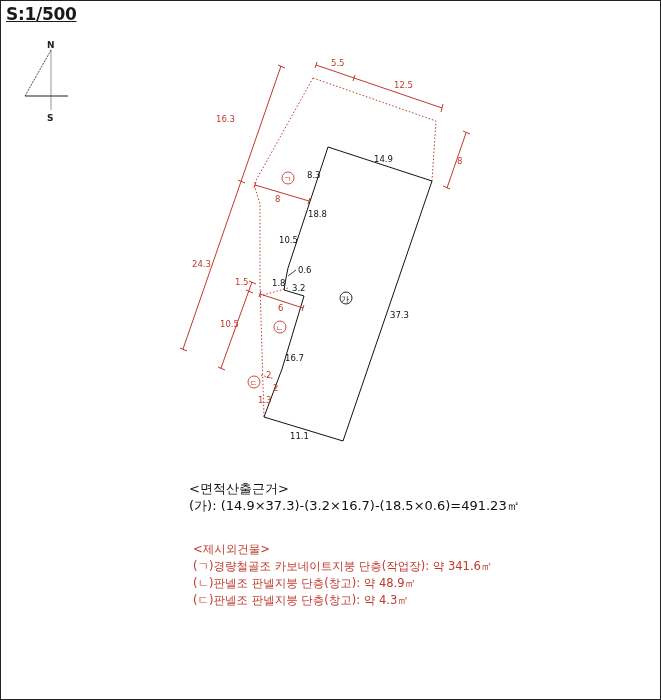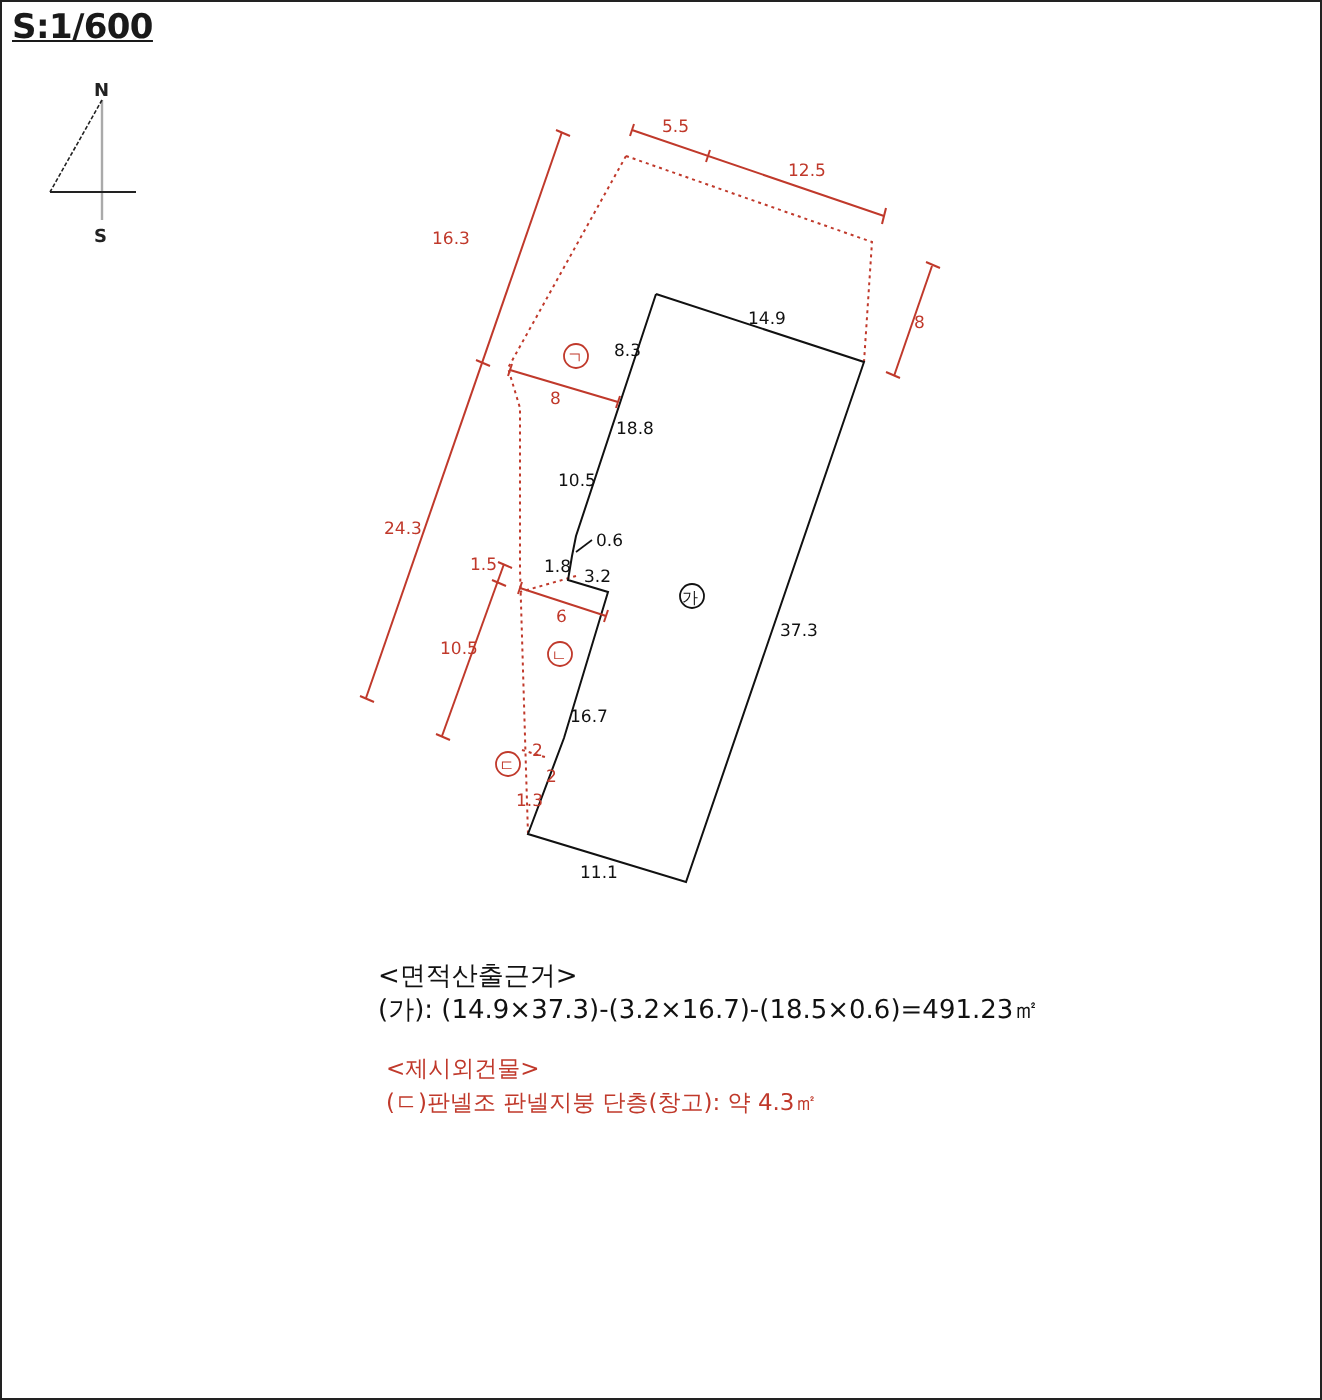"S:1/600" div.scale { text: S:1/600 -> S:1/500 }
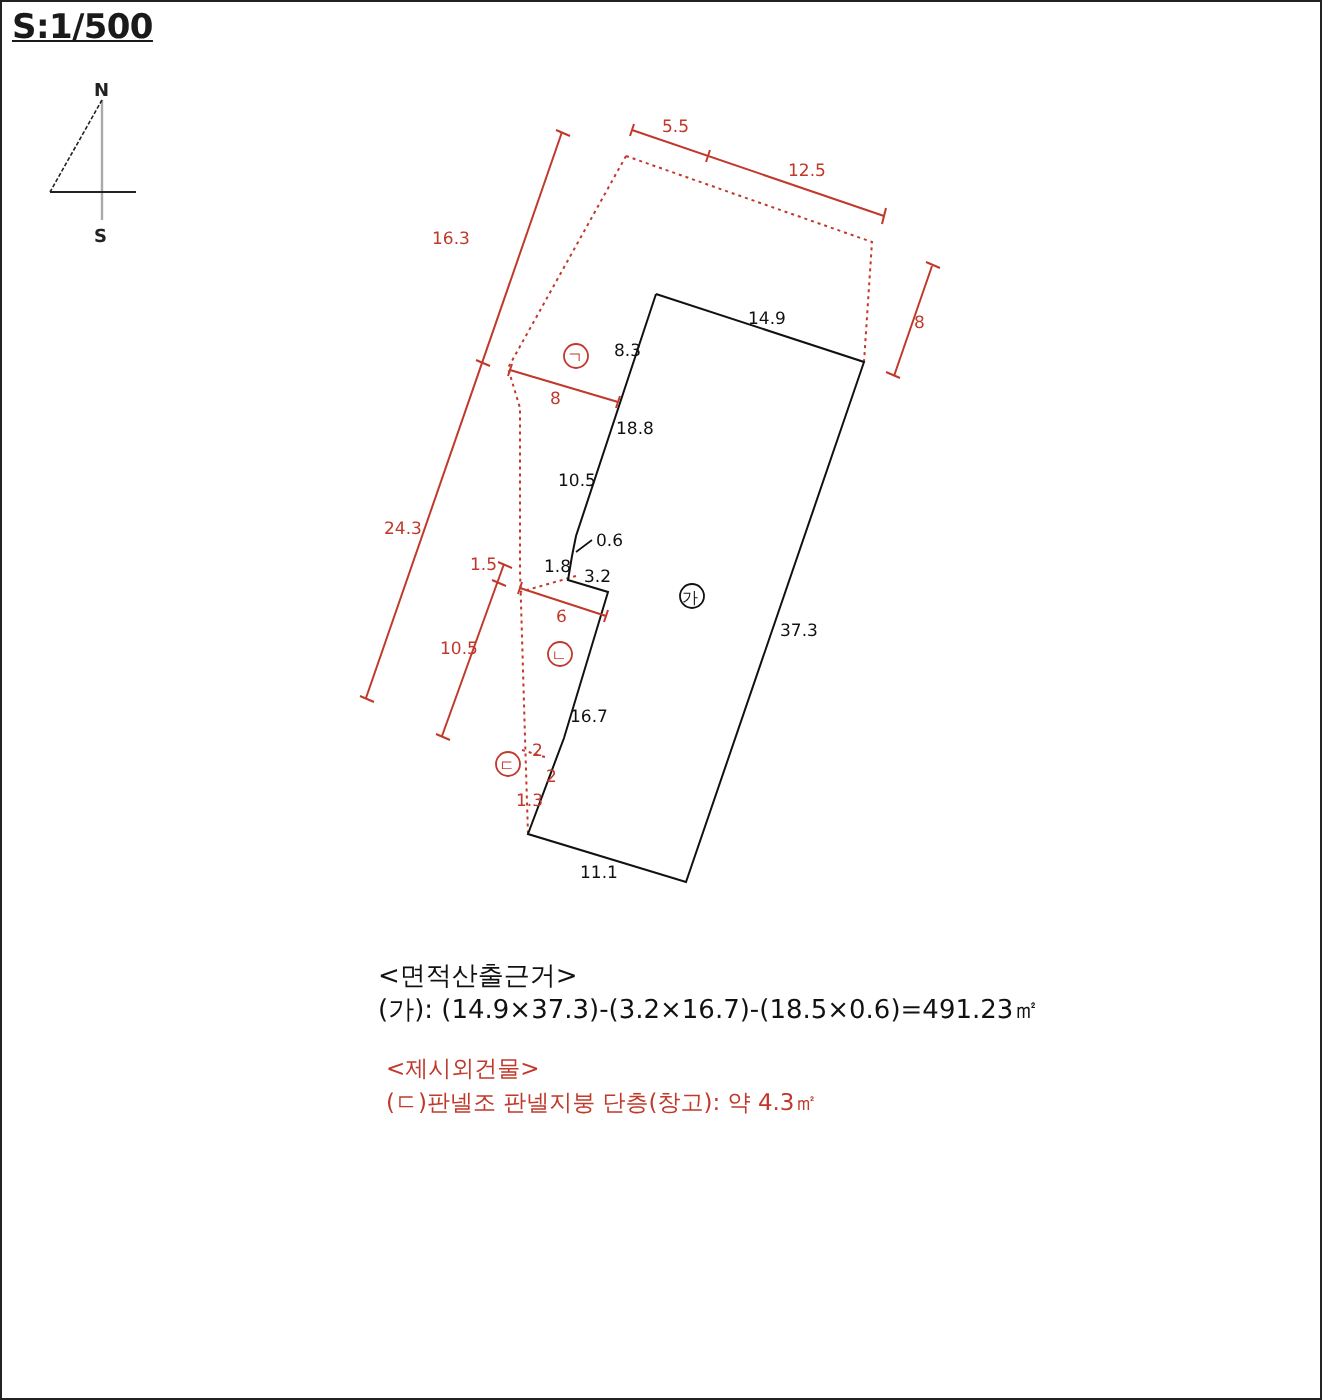"<제시외건물>" .extras { top: 526px -> 541px }
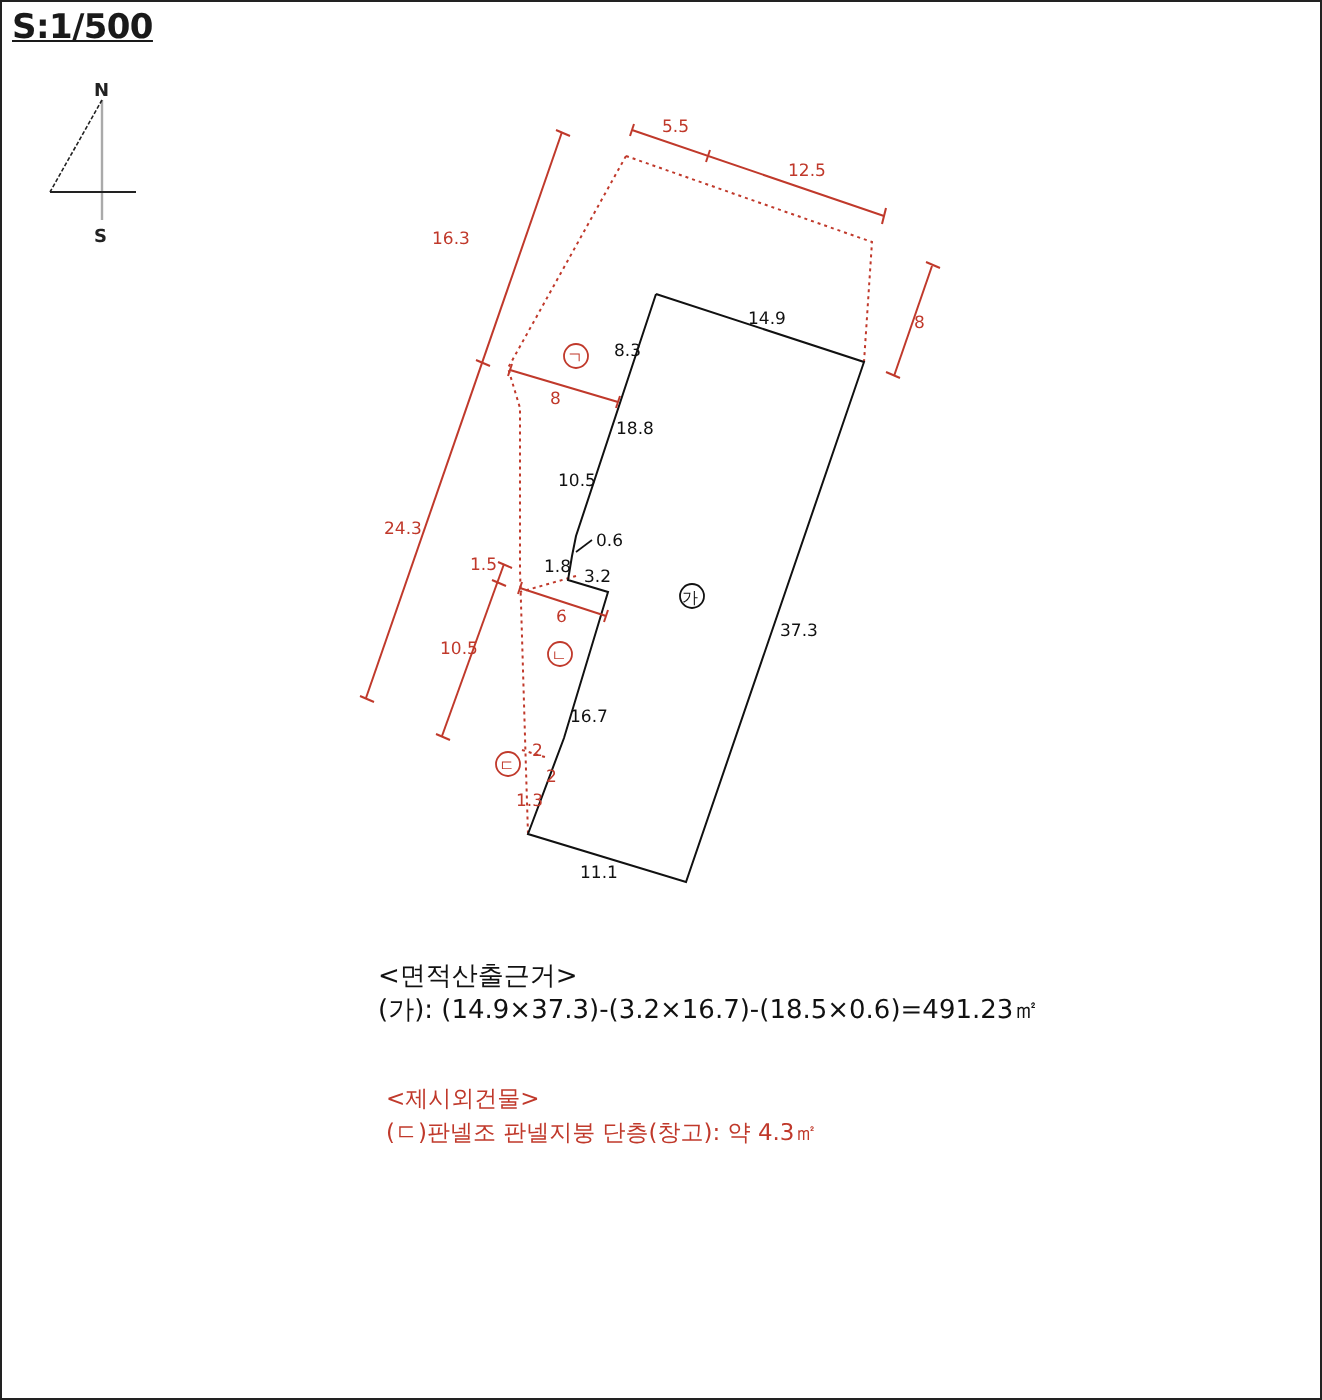"(ㄱ)경량철골조 카보네이트지붕 단층(작업장): 약 341.6㎡" div.line { html: none -> <div>(ㄱ)경량철골조 카보네이트지붕 단층(작업장): 약 341.6㎡</div> }
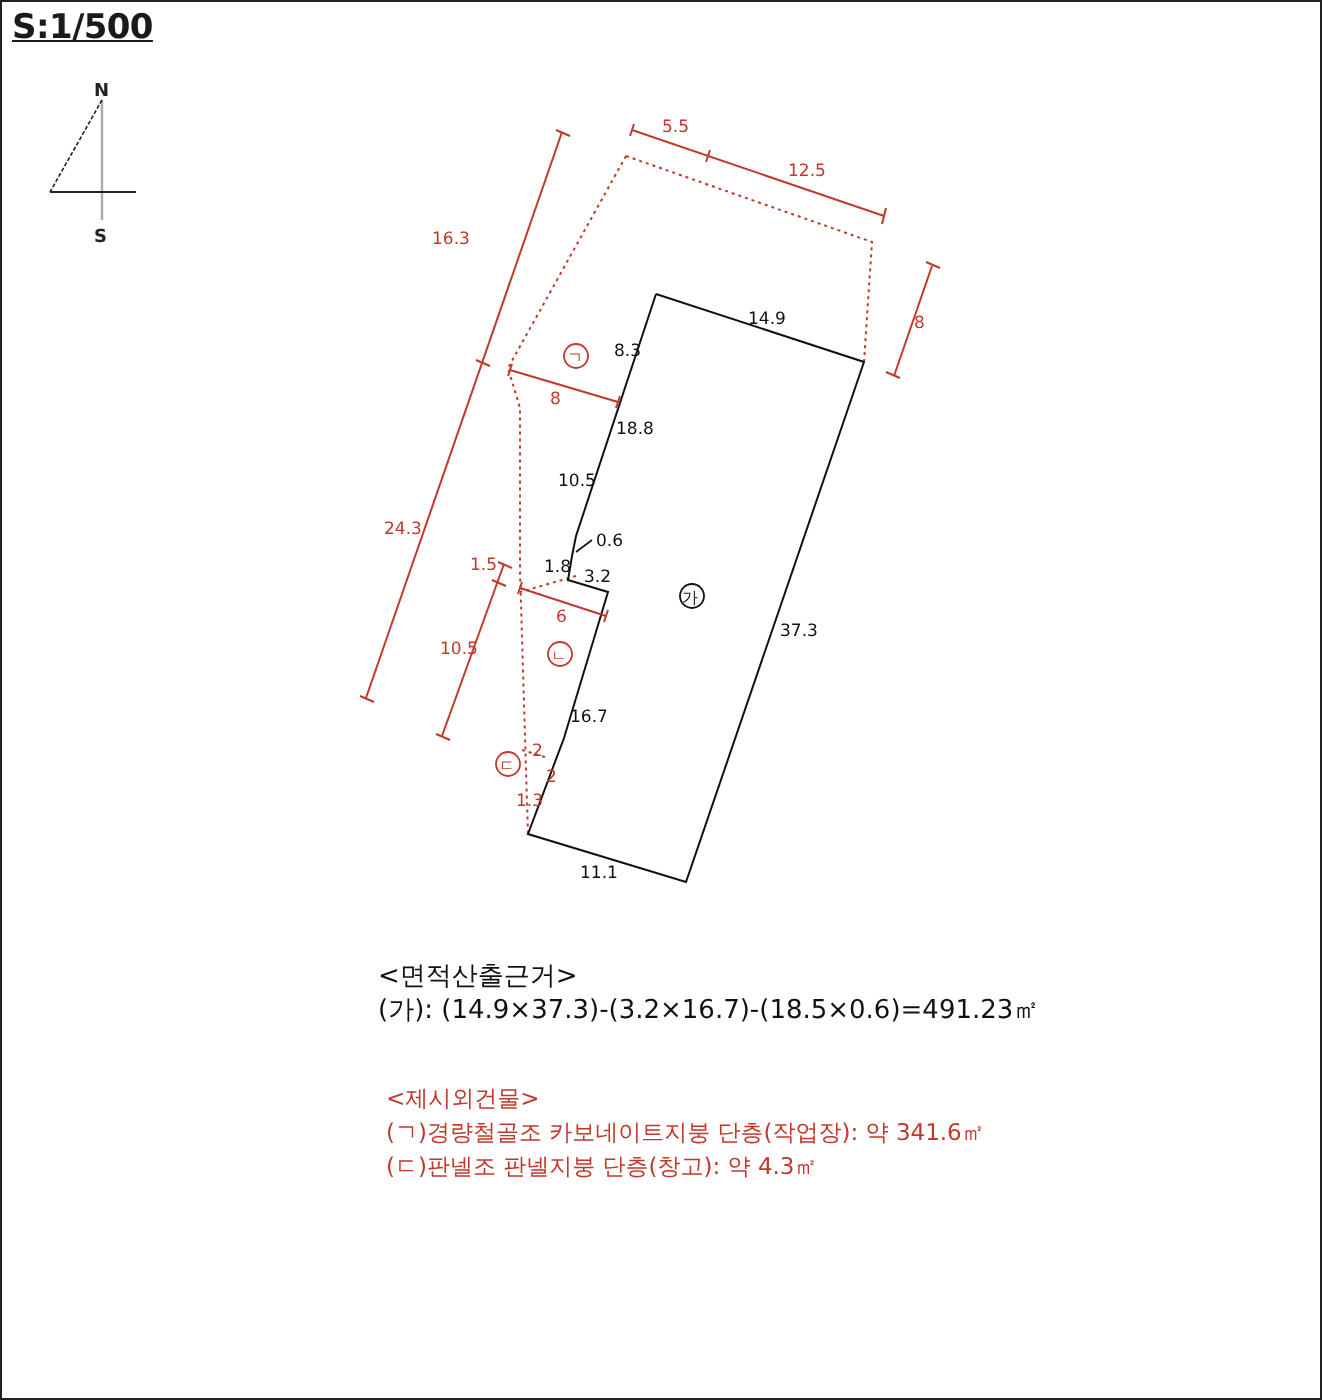"(ㄴ)판넬조 판넬지붕 단층(창고): 약 48.9㎡" div.line { html: none -> <div>(ㄴ)판넬조 판넬지붕 단층(창고): 약 48.9㎡</div> }
